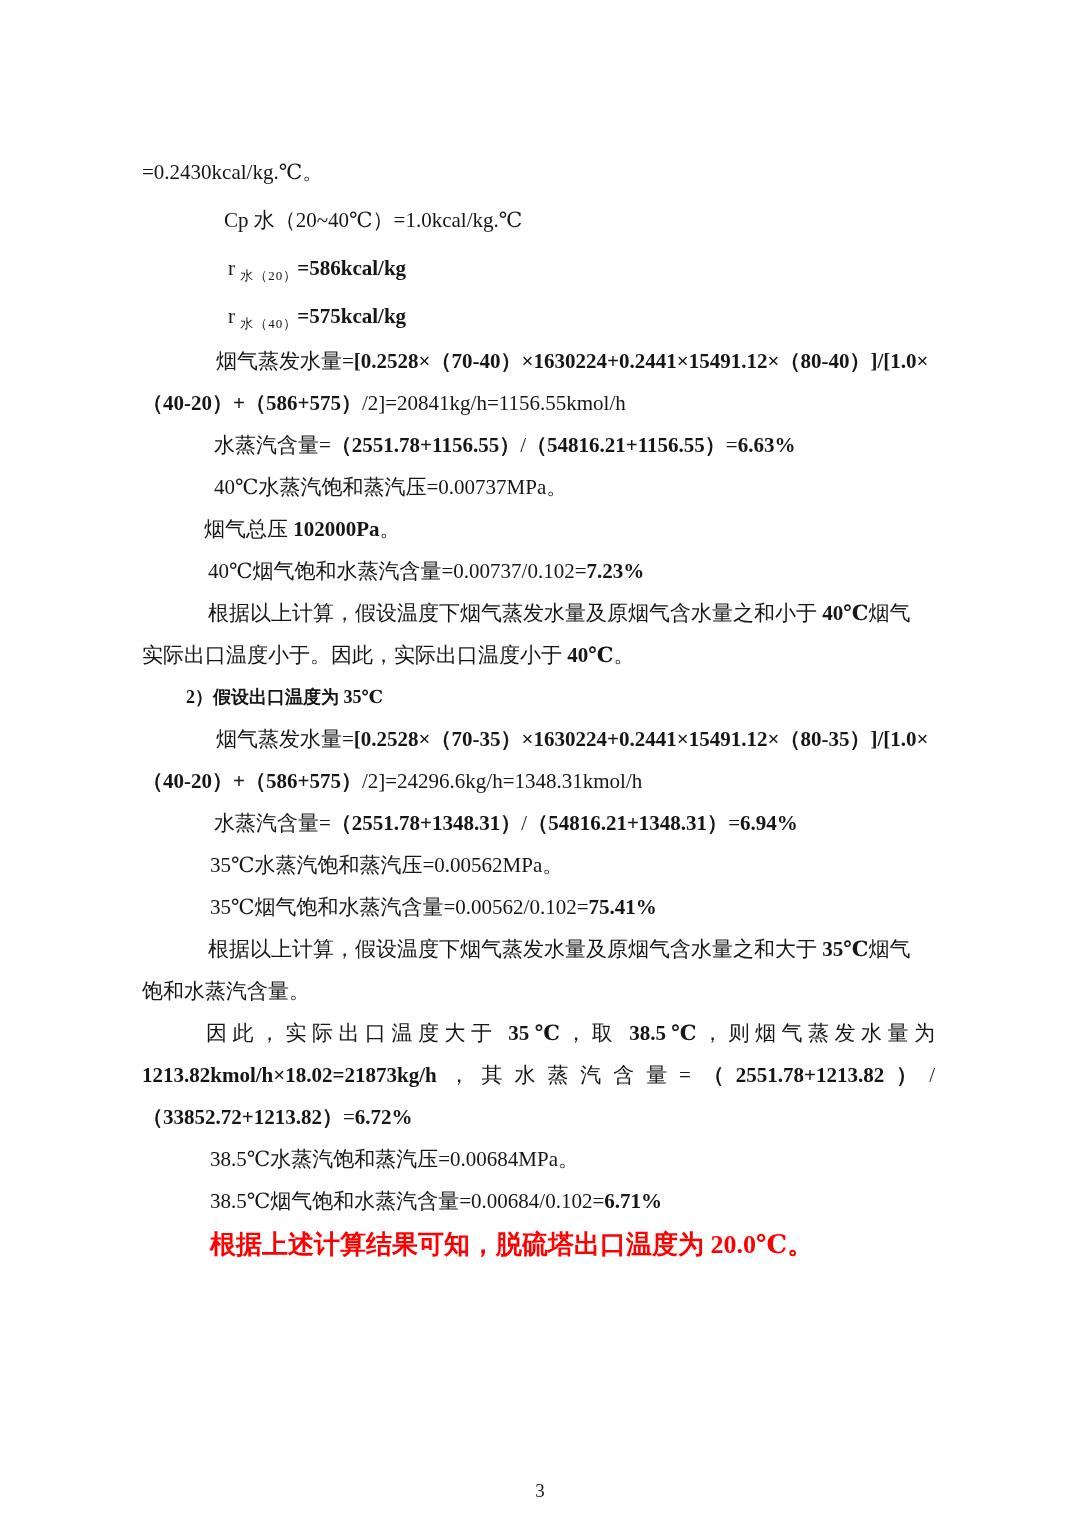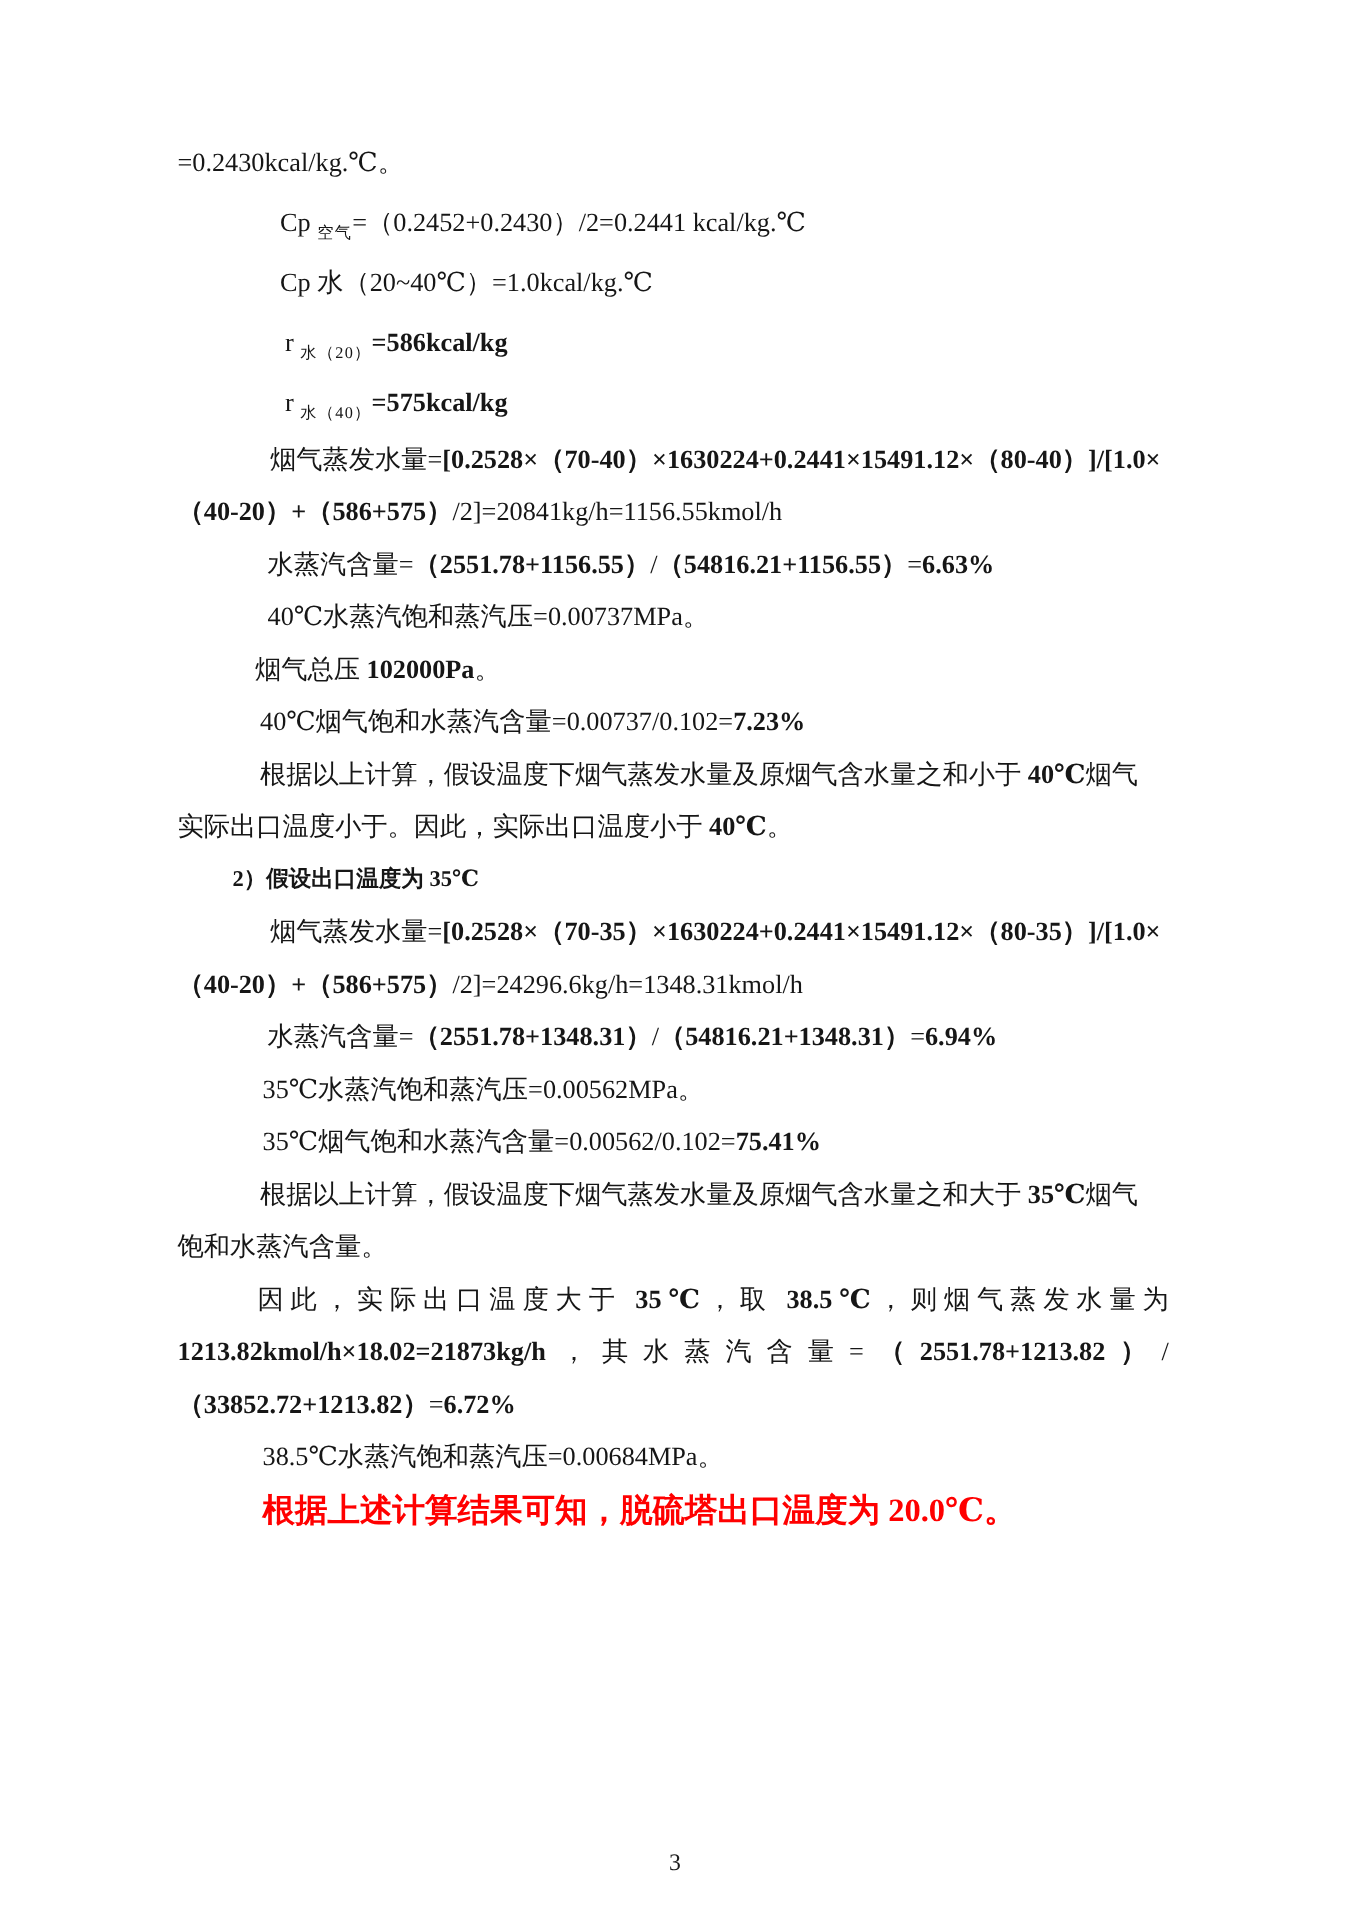"=0.2430kcal/kg.℃。" .page { margin-top: none -> 42px }
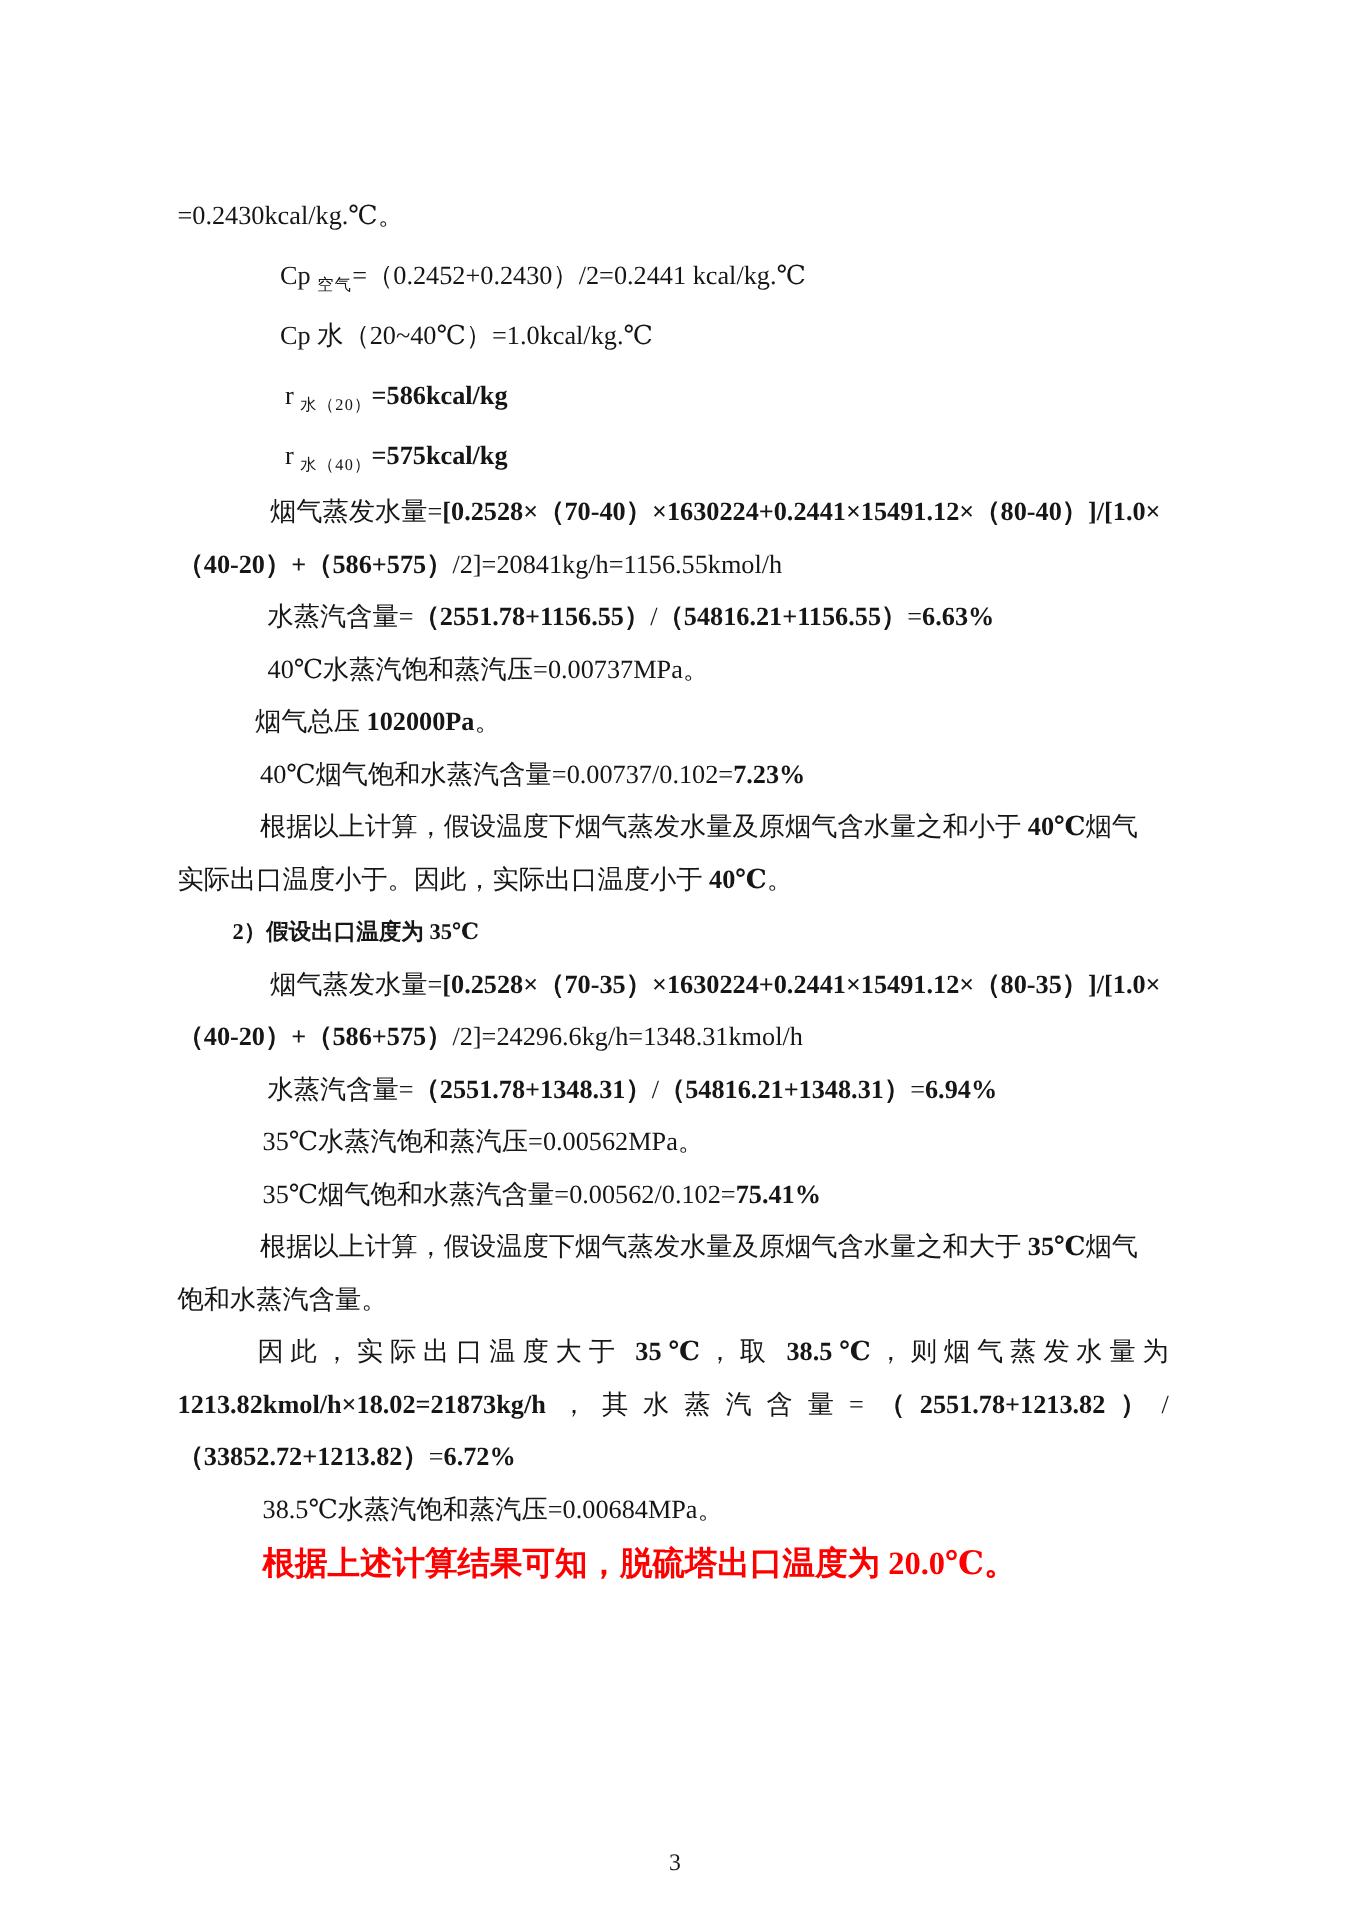"Cp 空气=（0.2452+0.2430）/2=0.2441 kcal/kg.℃" div.line { html: <div><span>Cp </span><span>空气</span><span>=（0.2452+0.2430）/2=0.2441 kcal/kg.℃</span></div> -> none }
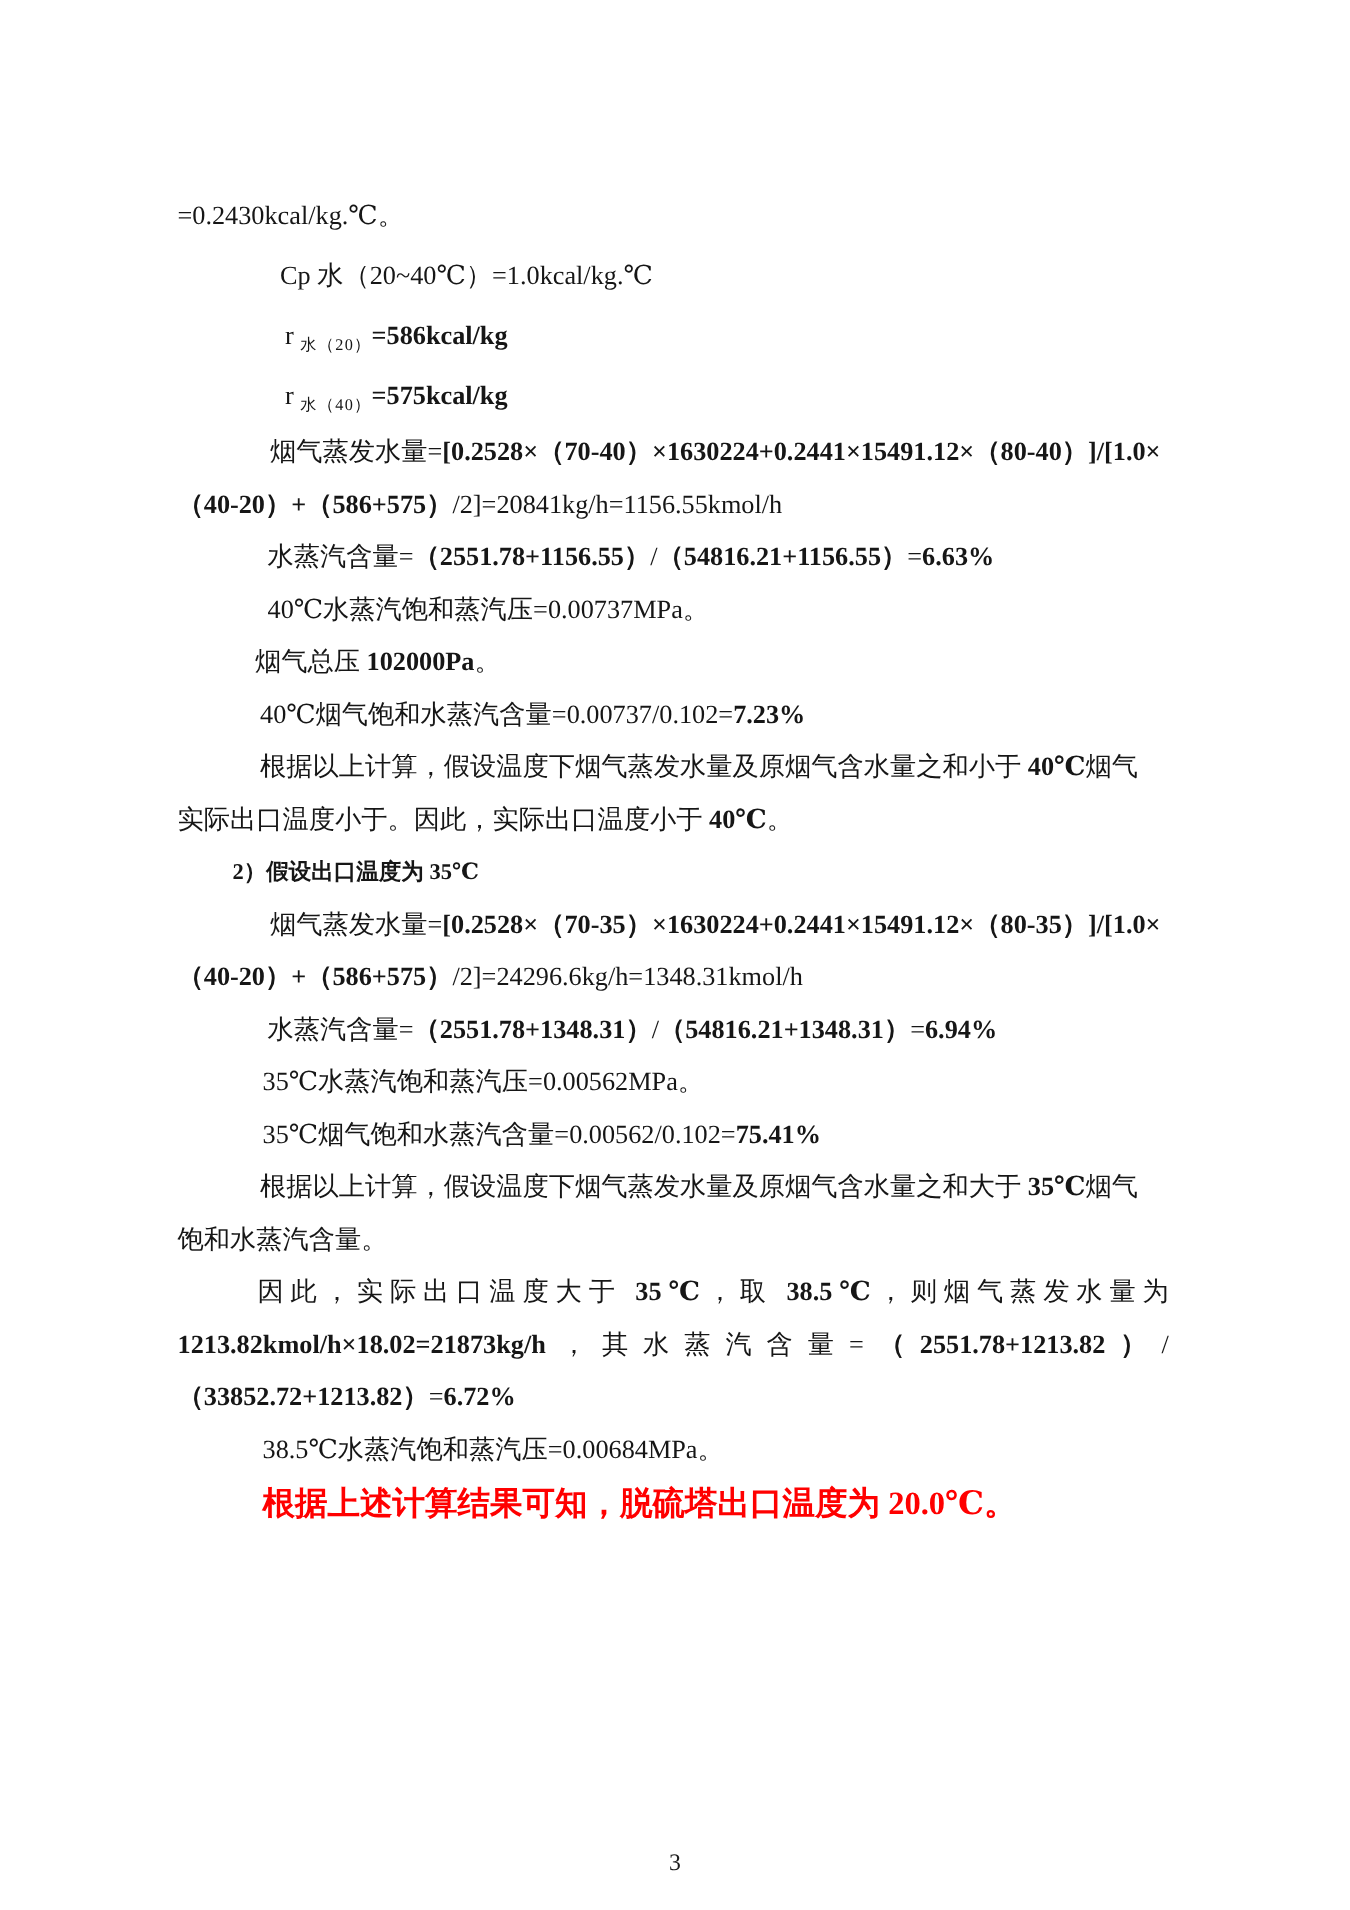"38.5℃烟气饱和水蒸汽含量=0.00684/0.102=6.71%" div.line { html: none -> <div><span>38.5℃烟气饱和水蒸汽含量=0.00684/0.102=</span><span>6.71%</span></div> }
